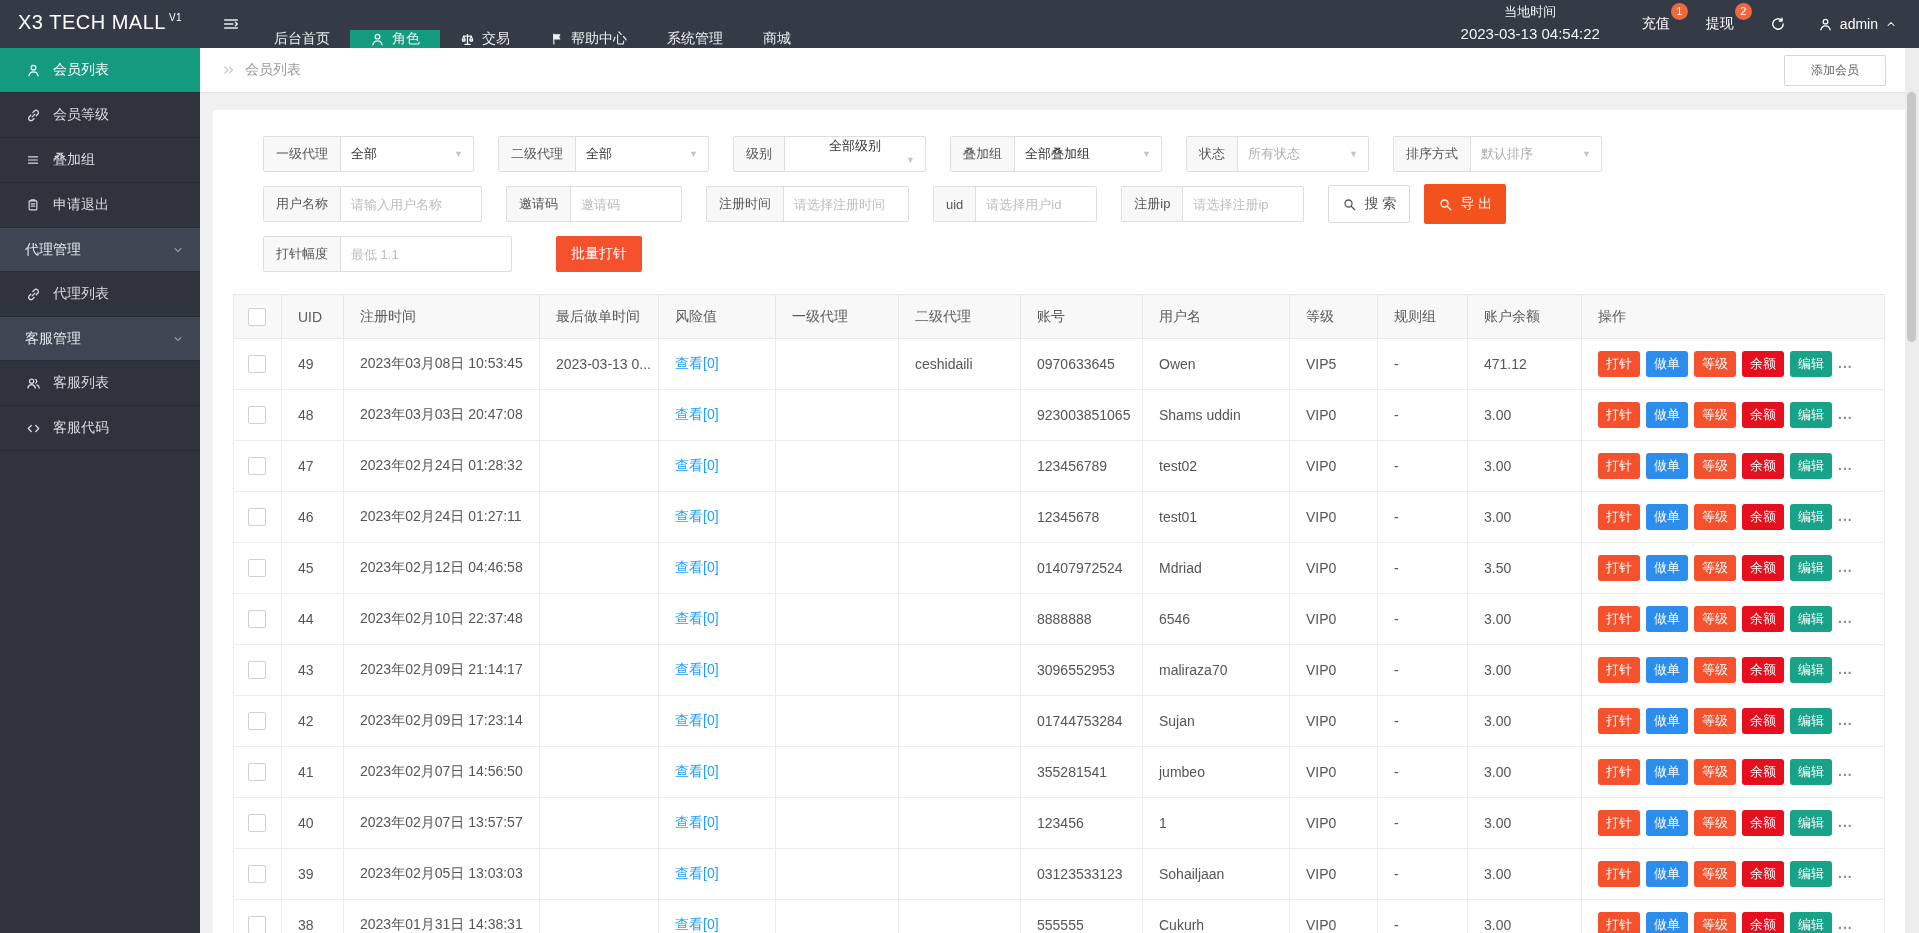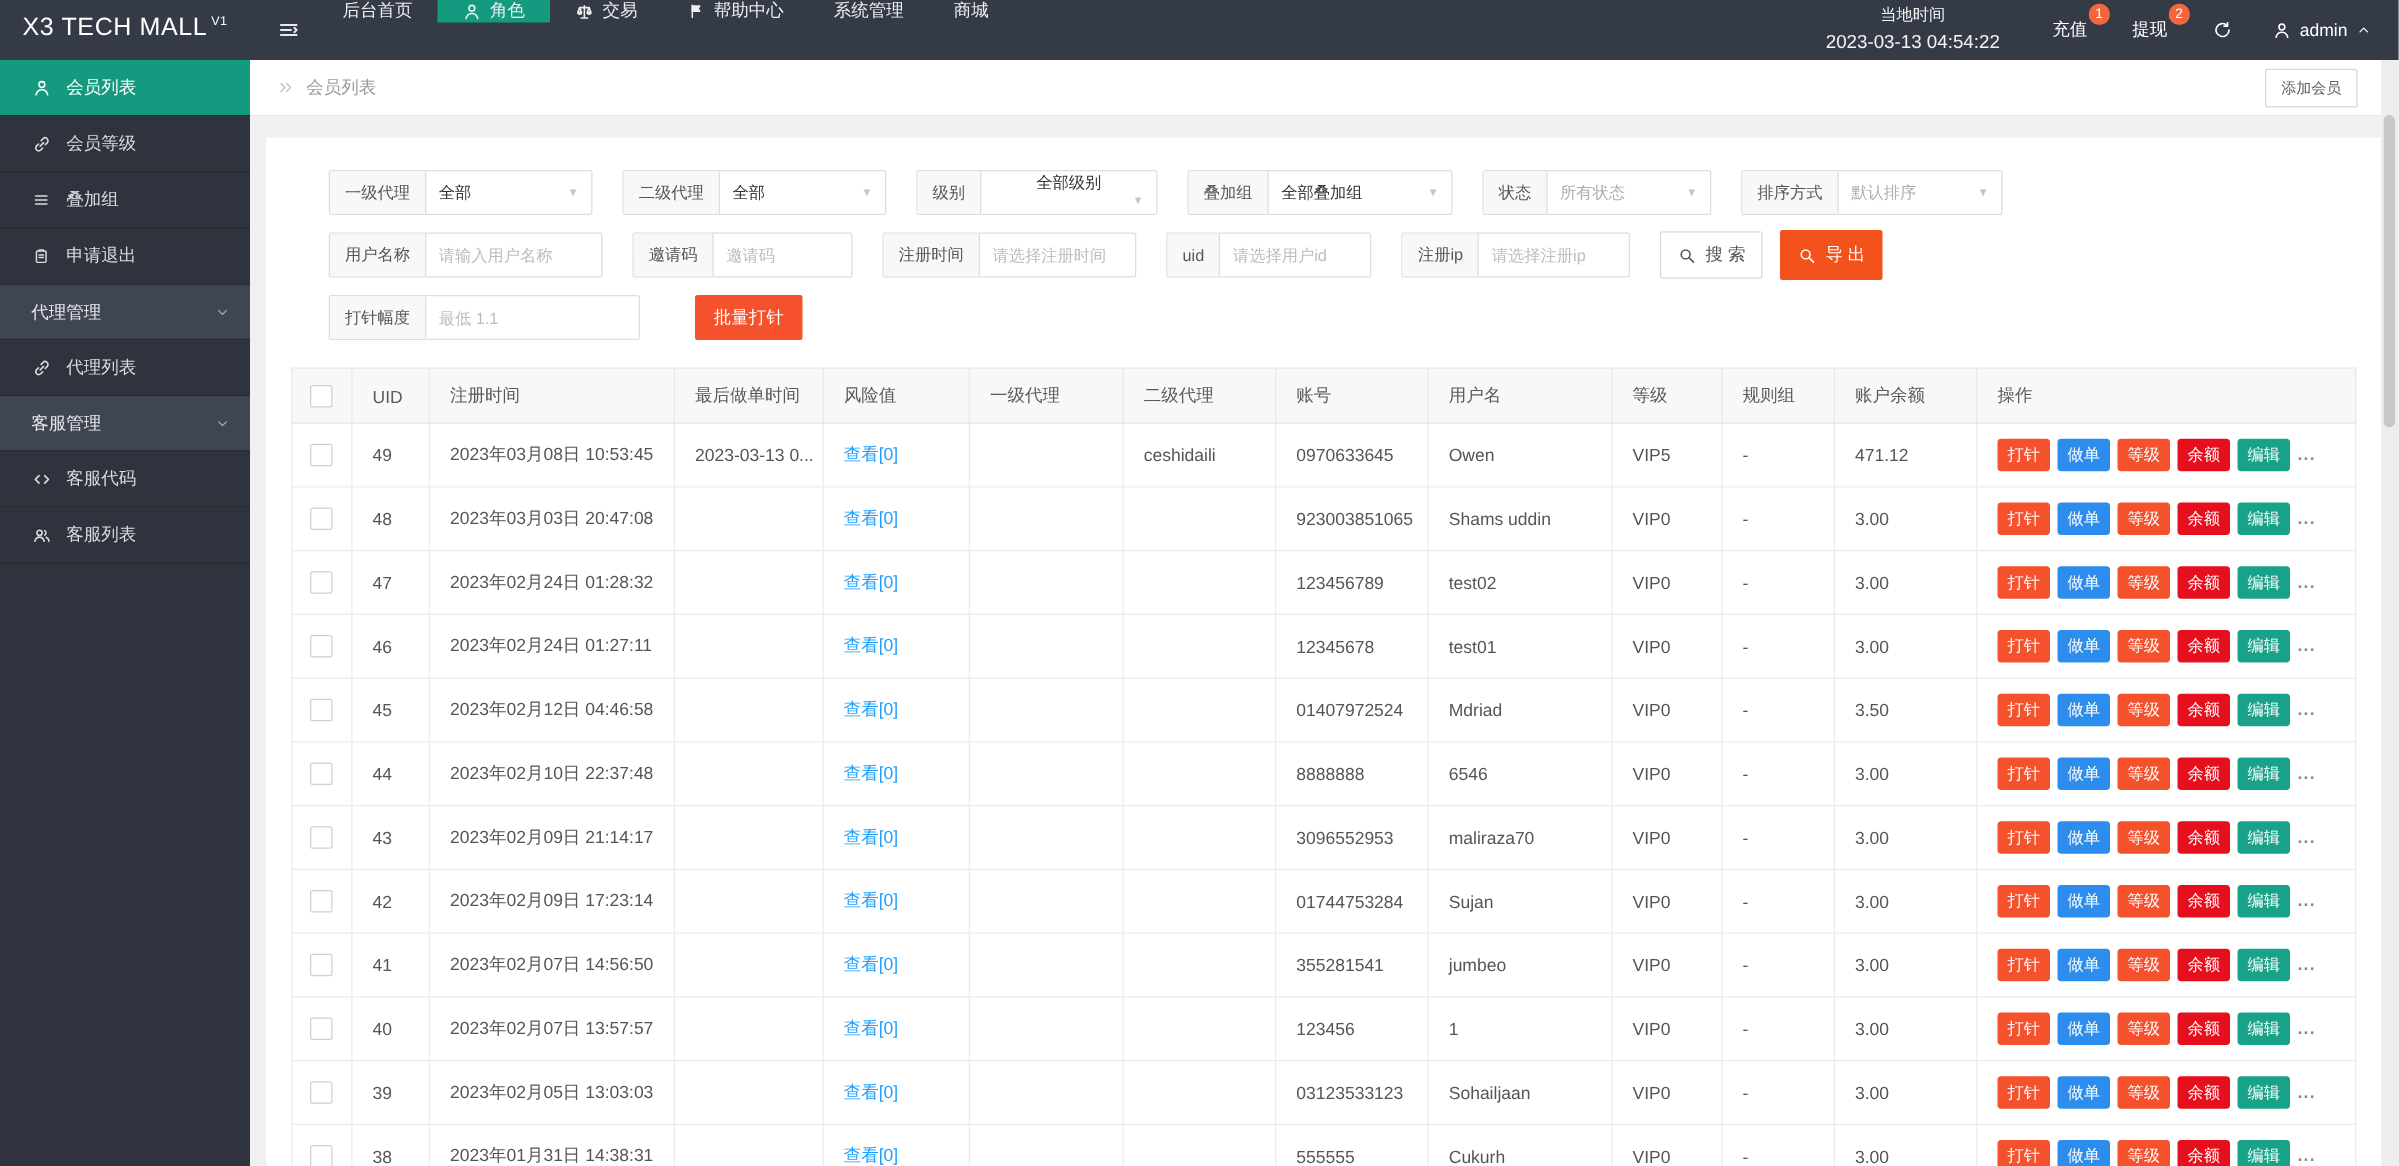"后台首页" .nav-menu { align-items: flex-start -> flex-end }
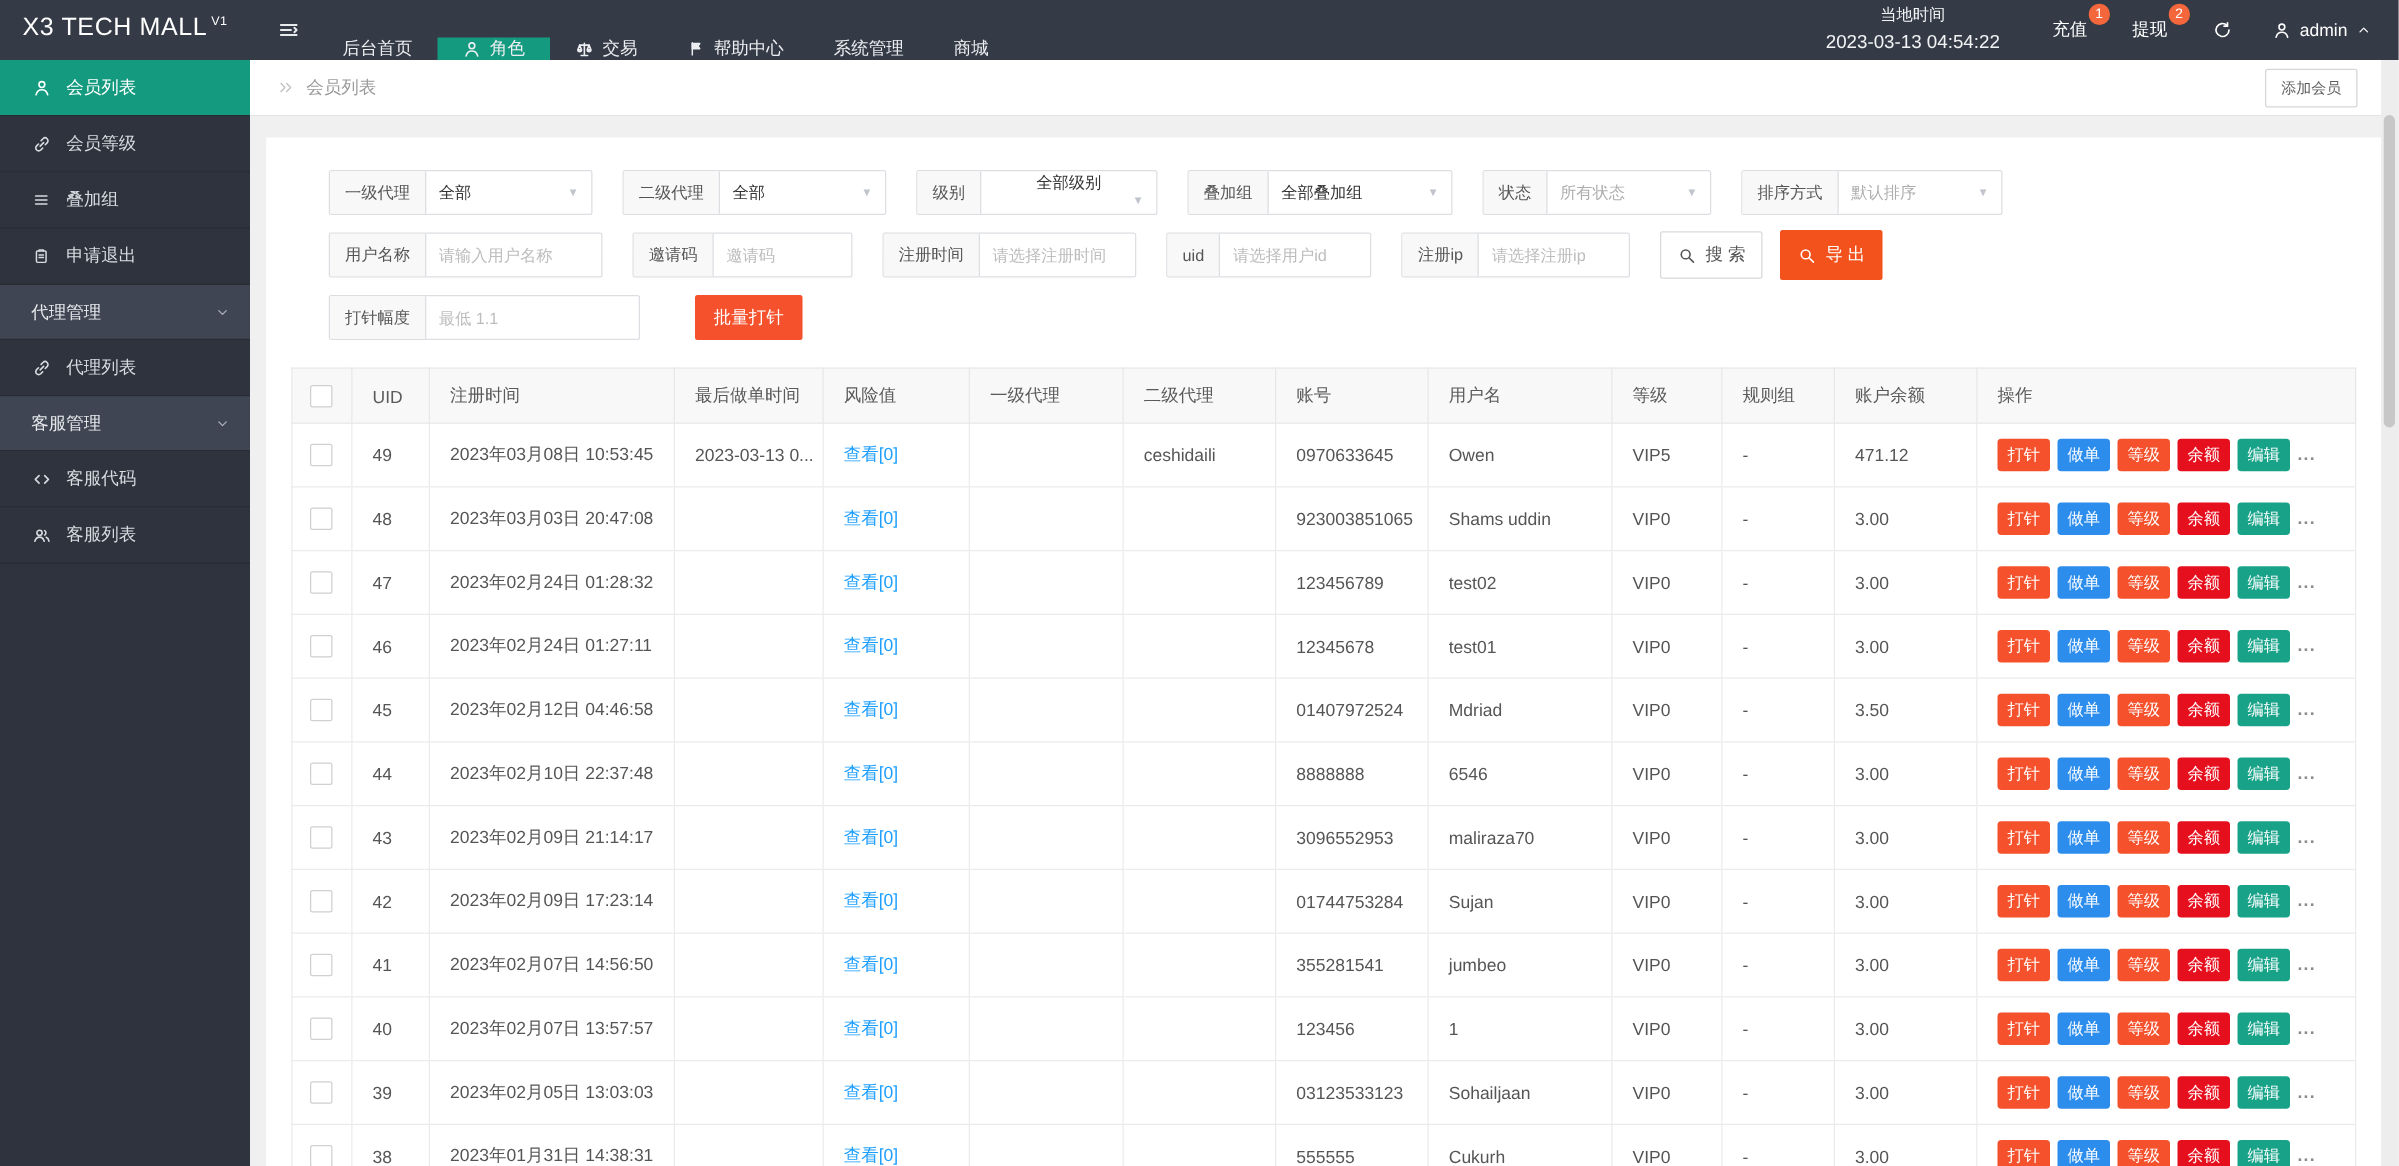"添加会员" .add-btn { padding: 6px 12px -> 6px 26px }
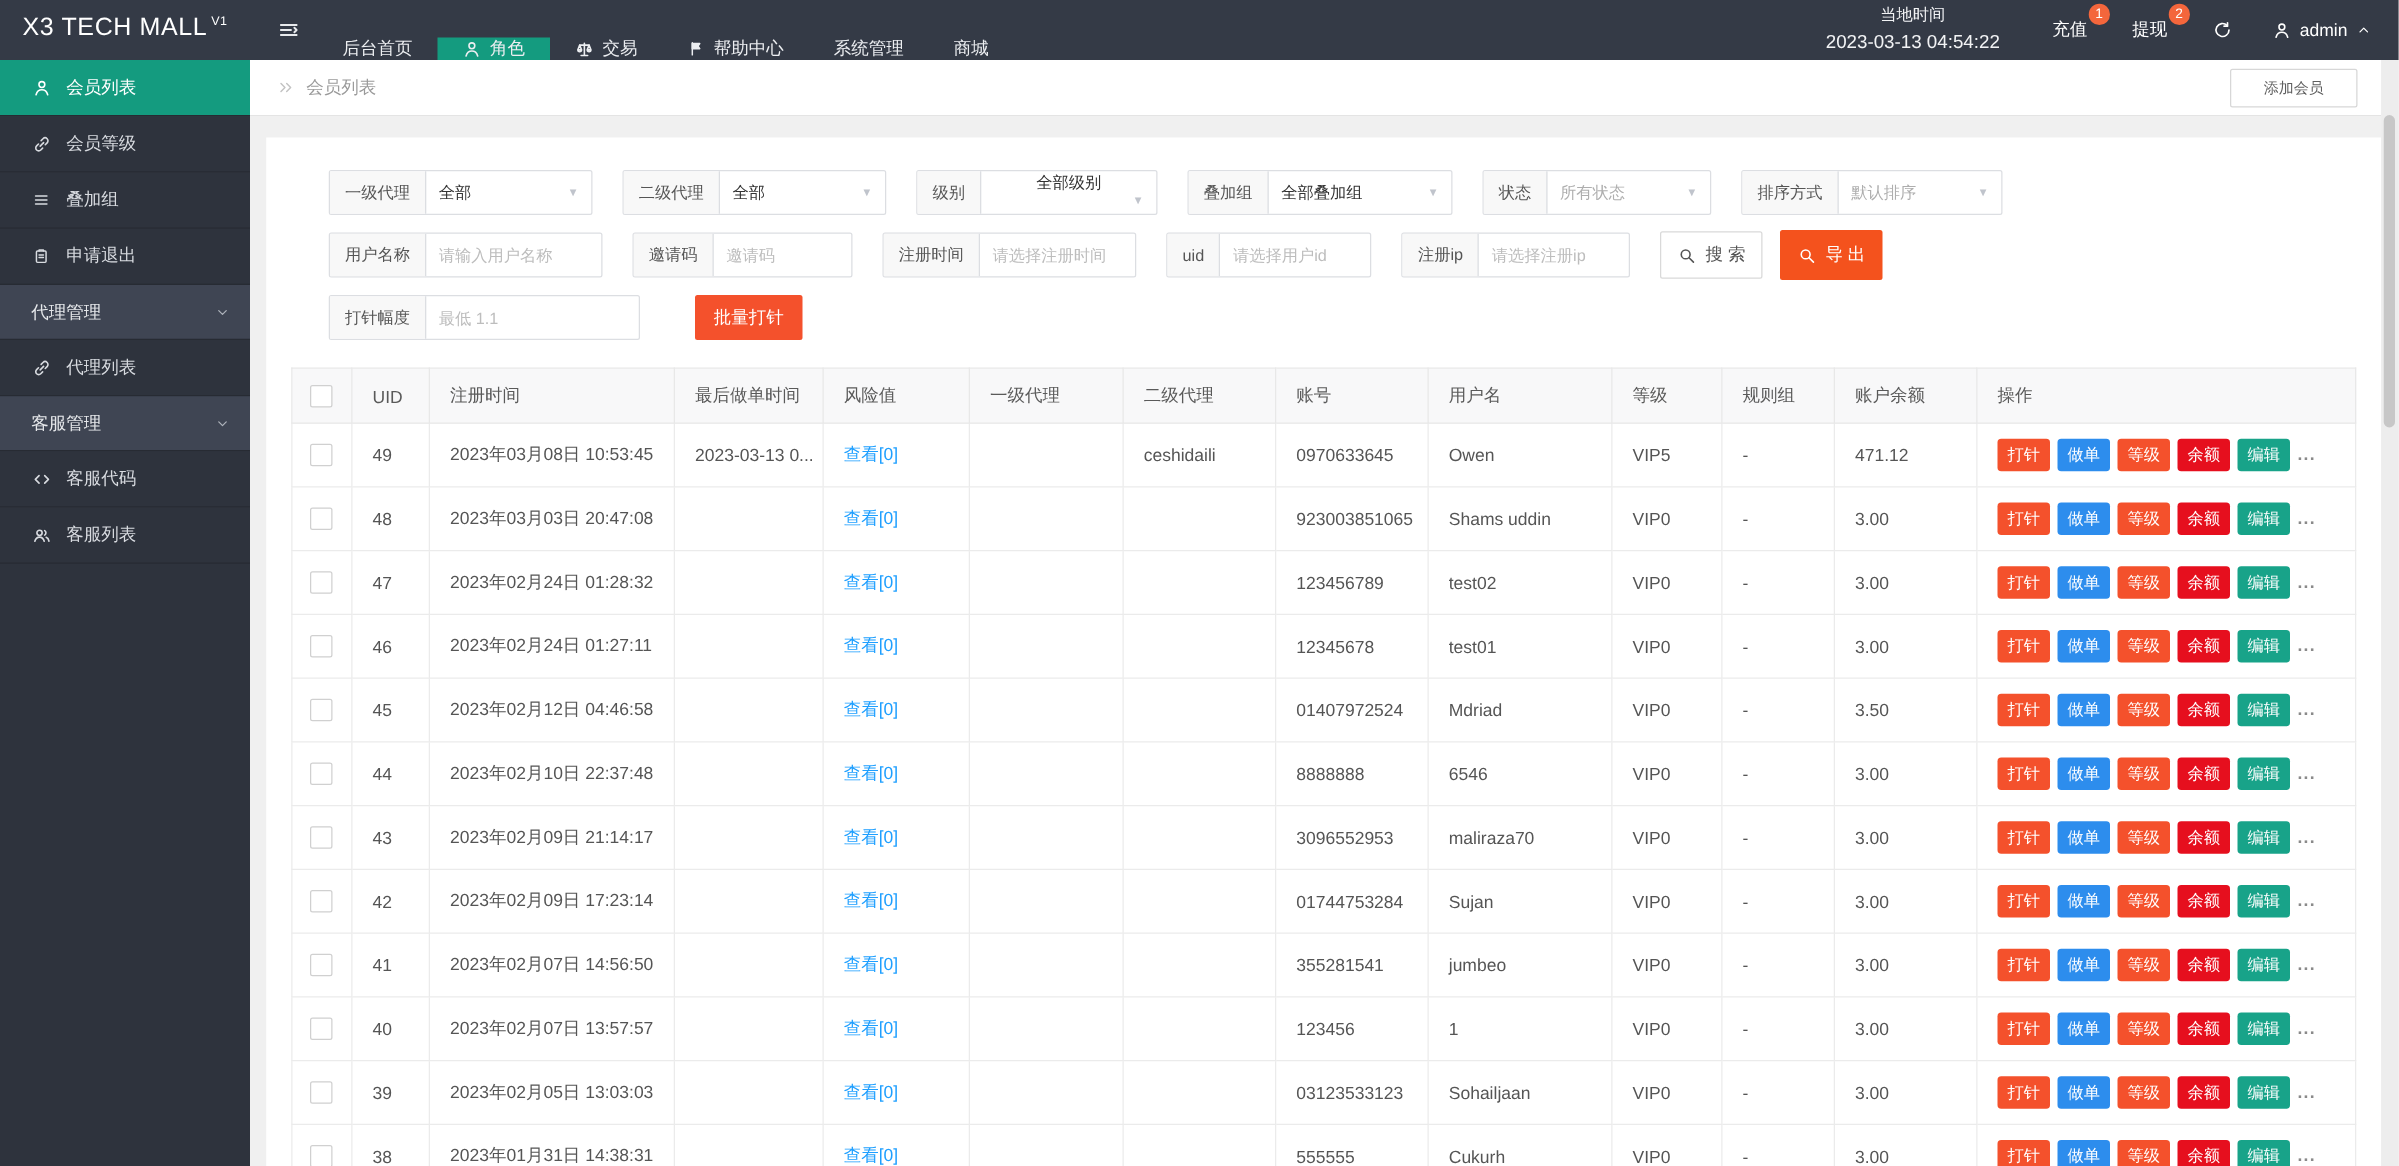"客服代码" div.side-item { order: before "客服列表" -> after "客服列表" }
